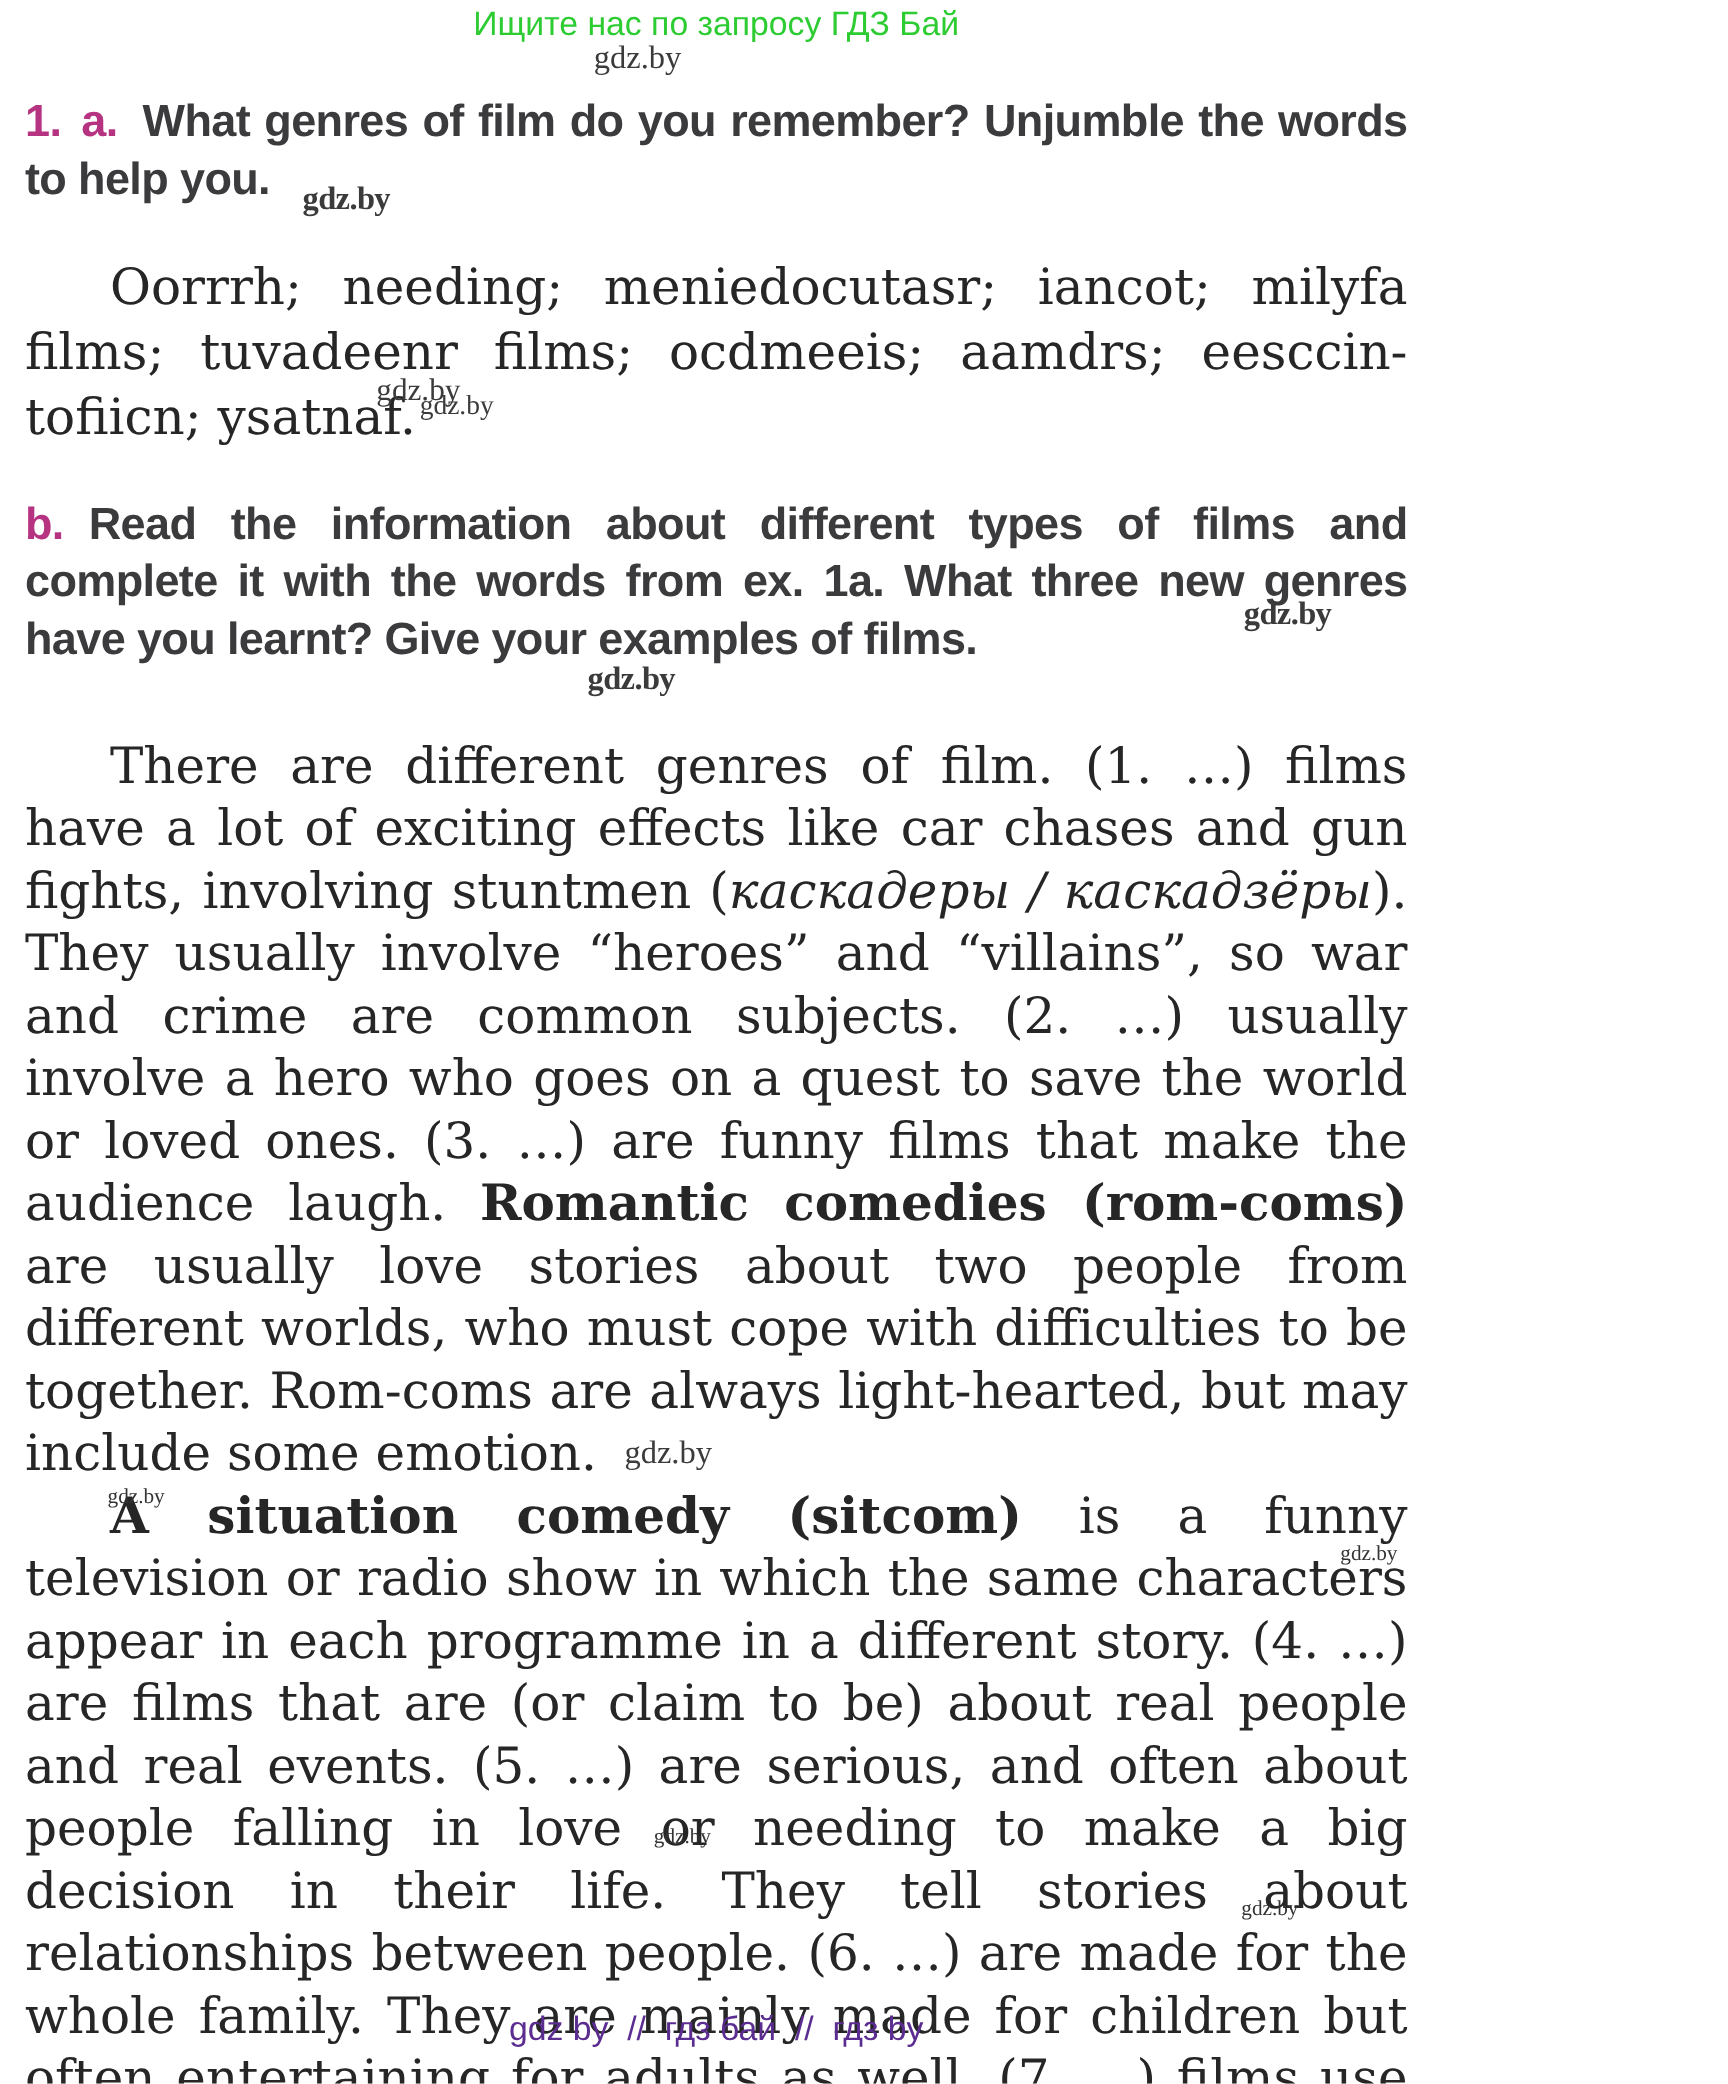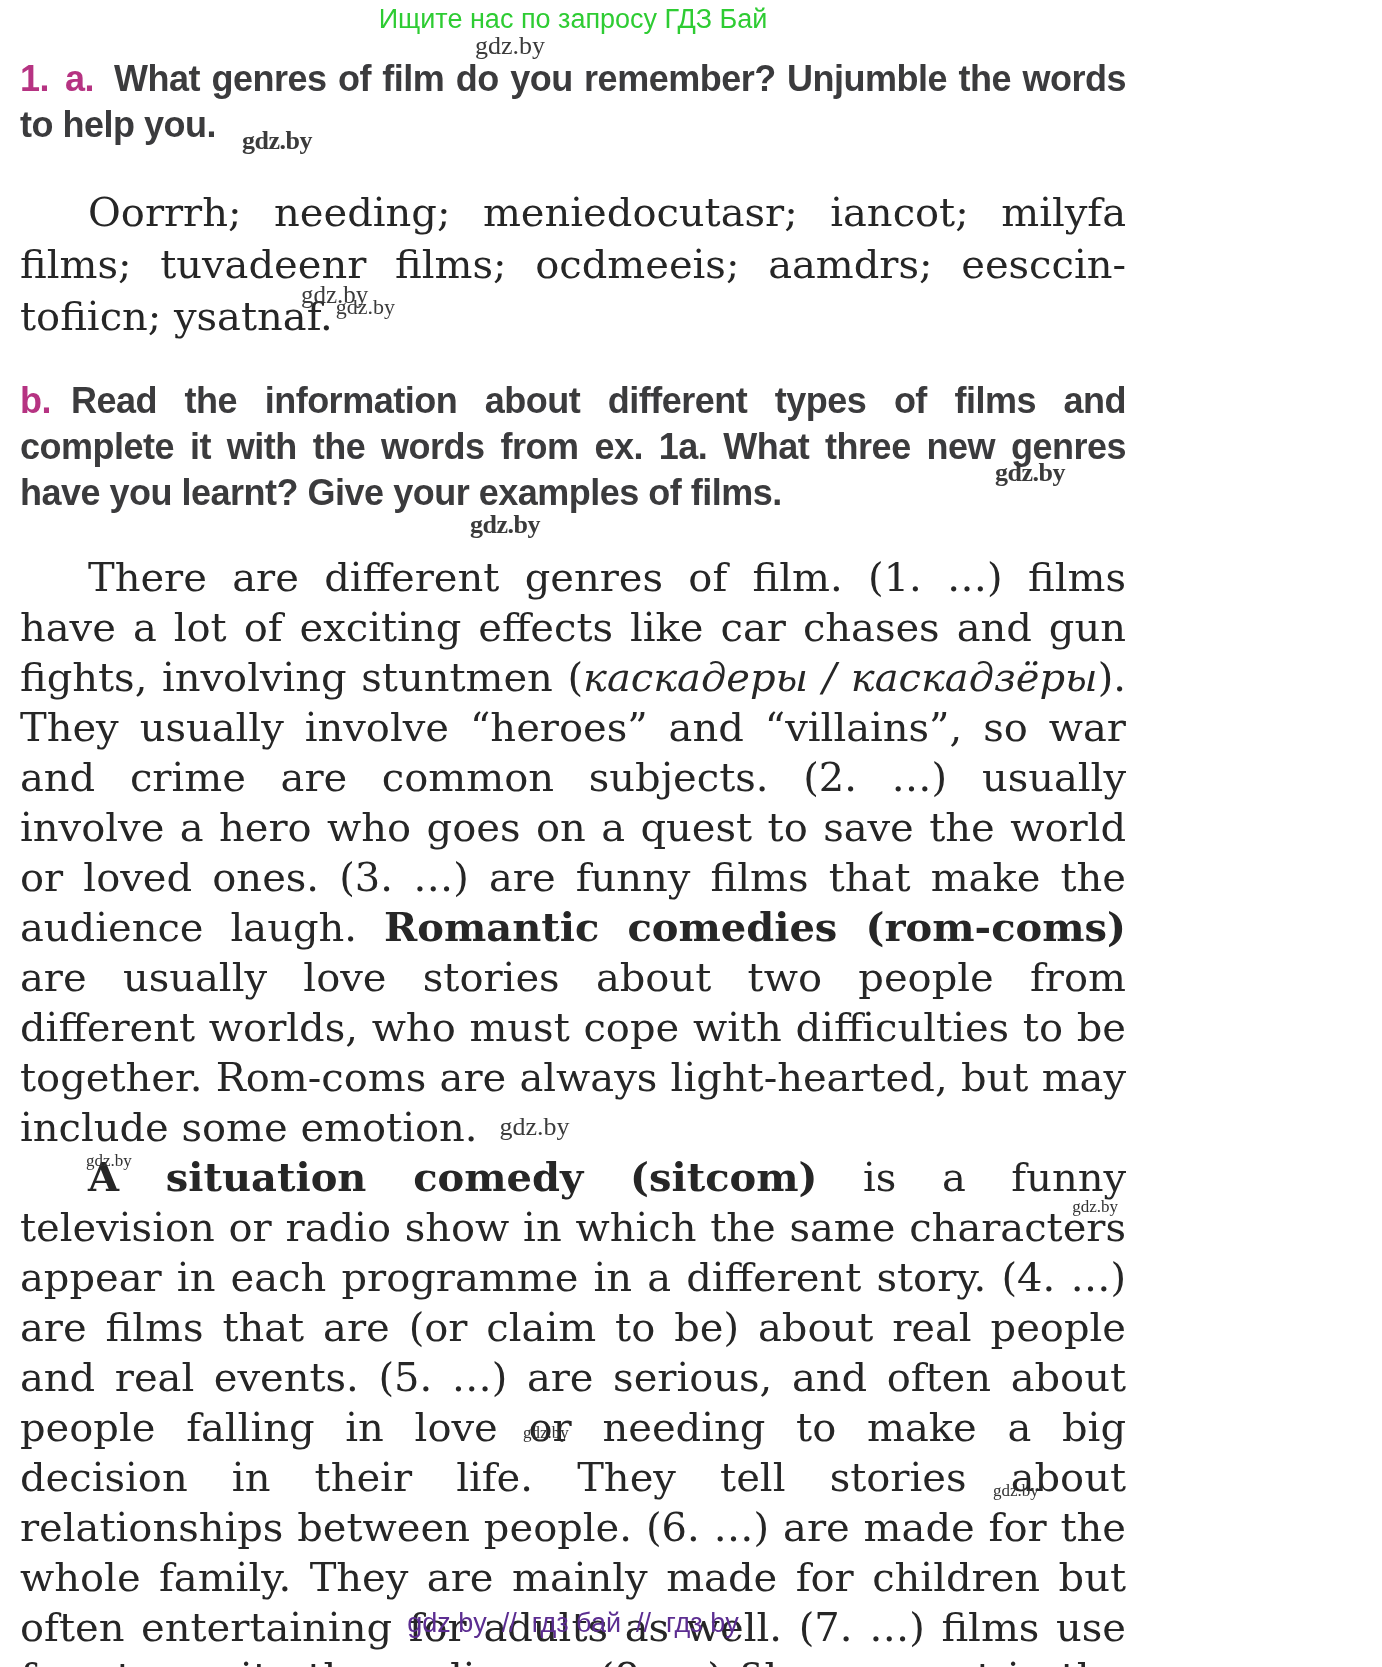"1. a. What genres of" .heading-a { margin-top: 22px -> 40px }
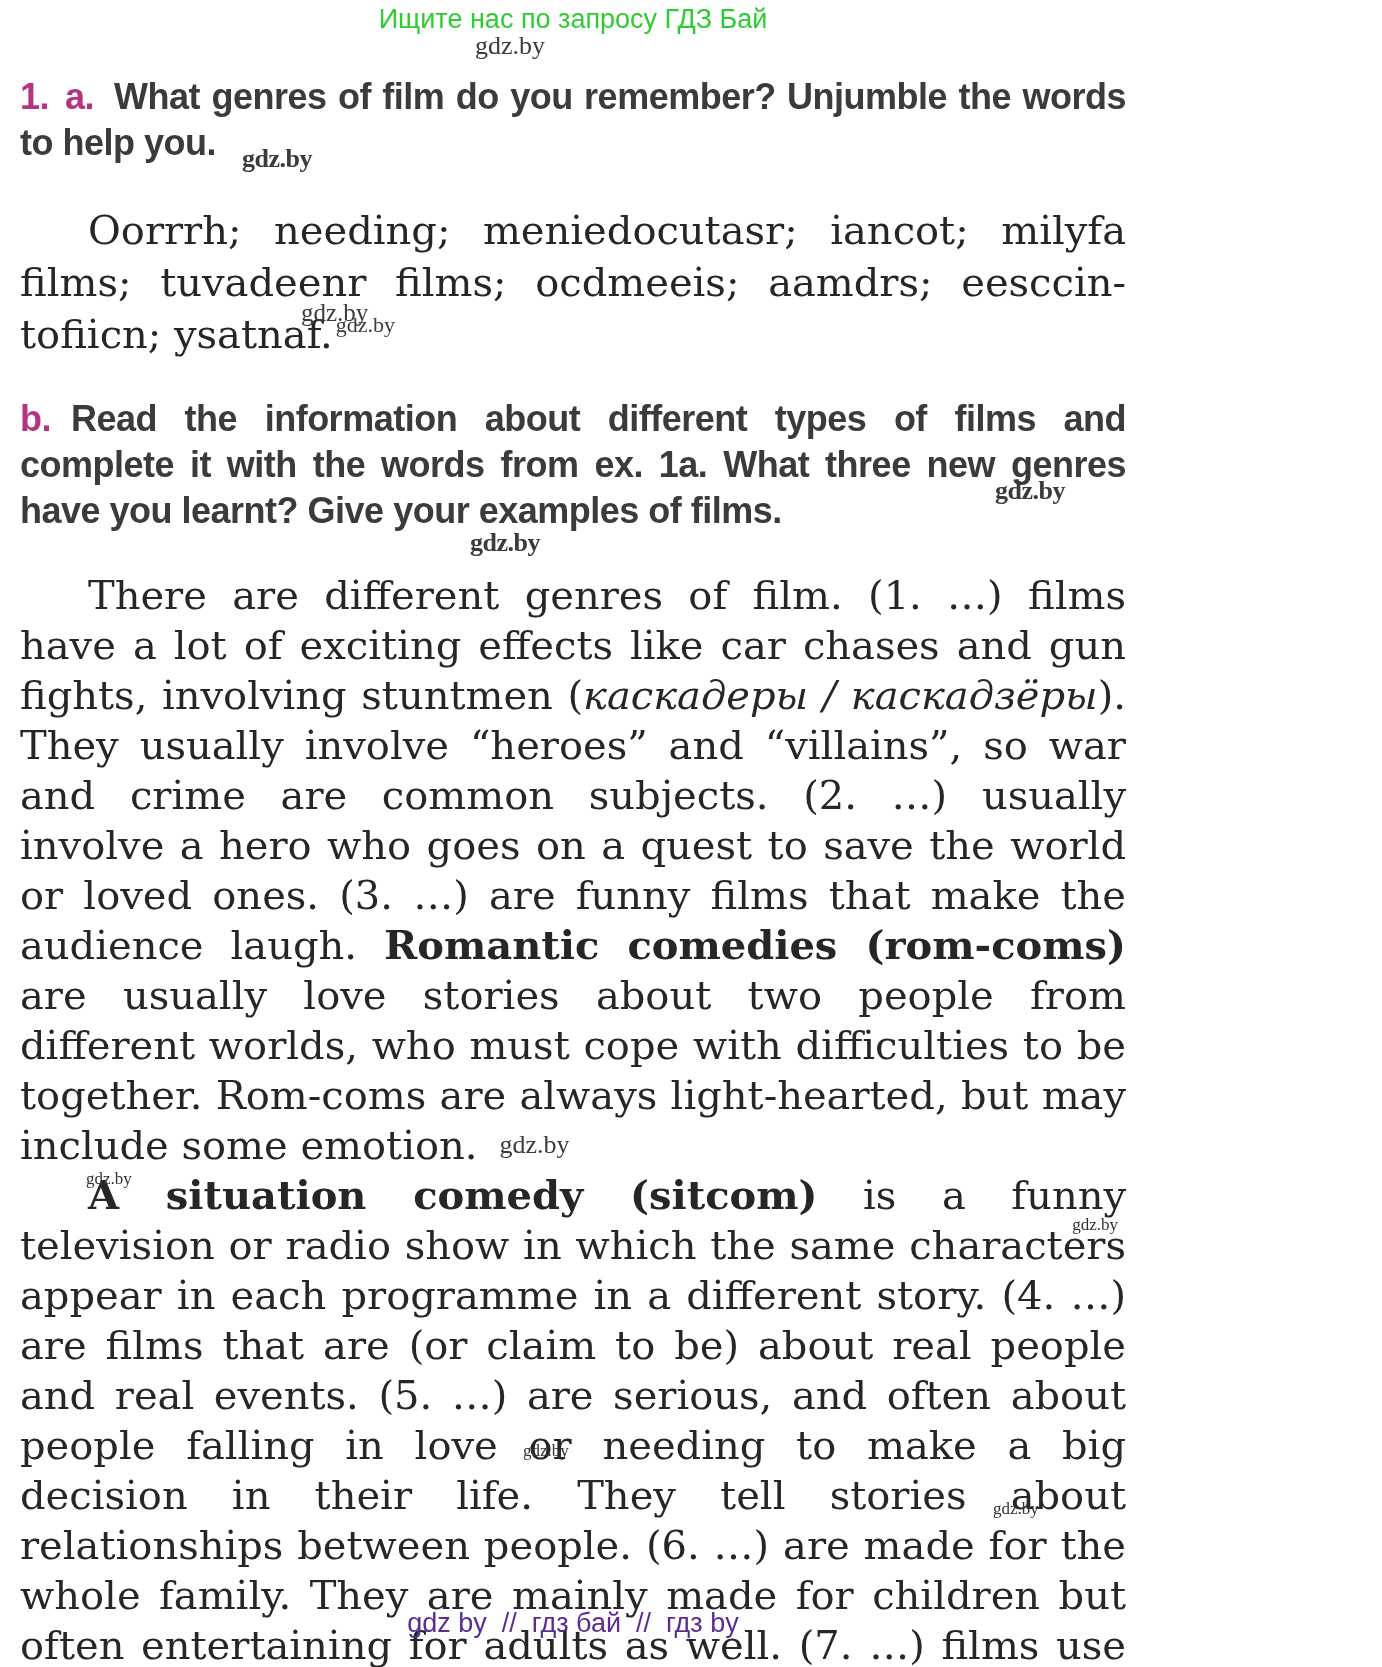"There are different genres of" .body-p1 { margin-top: 36px -> 54px }
